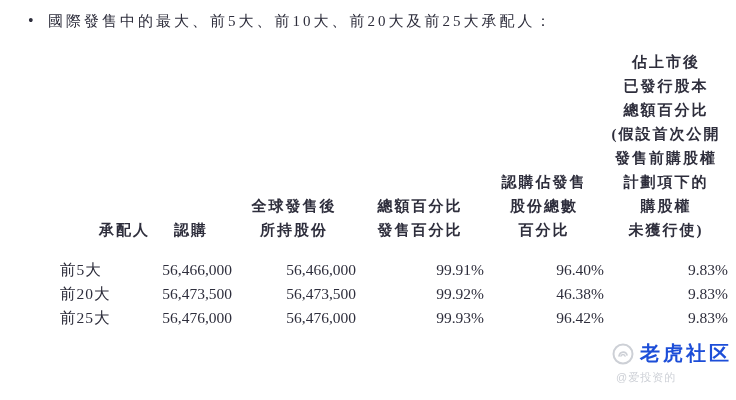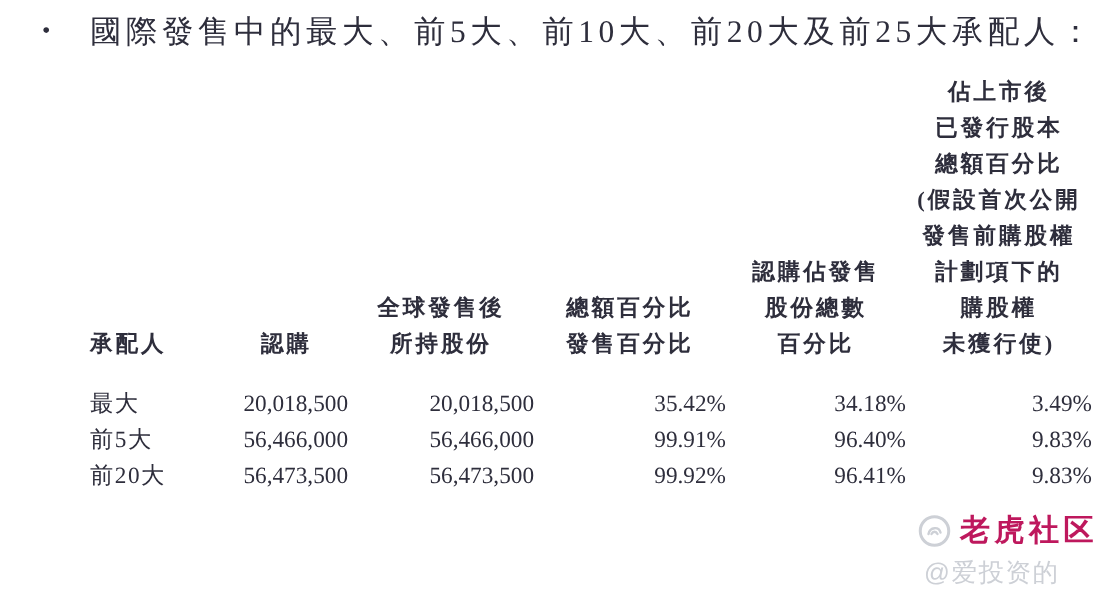"國際發售中的最大、前5大、前10大、前20大及前25大承配人：" .title-text { font-size: 21px -> 15px; left: 60px -> 48px }
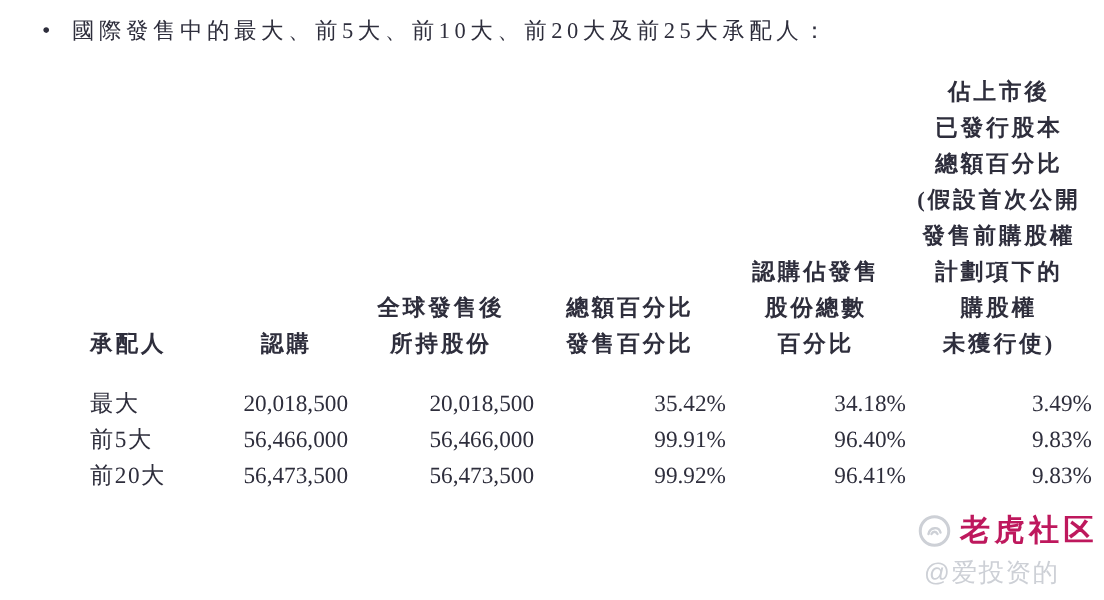"承配人" table.placees th.col-left { text-align: left -> right }
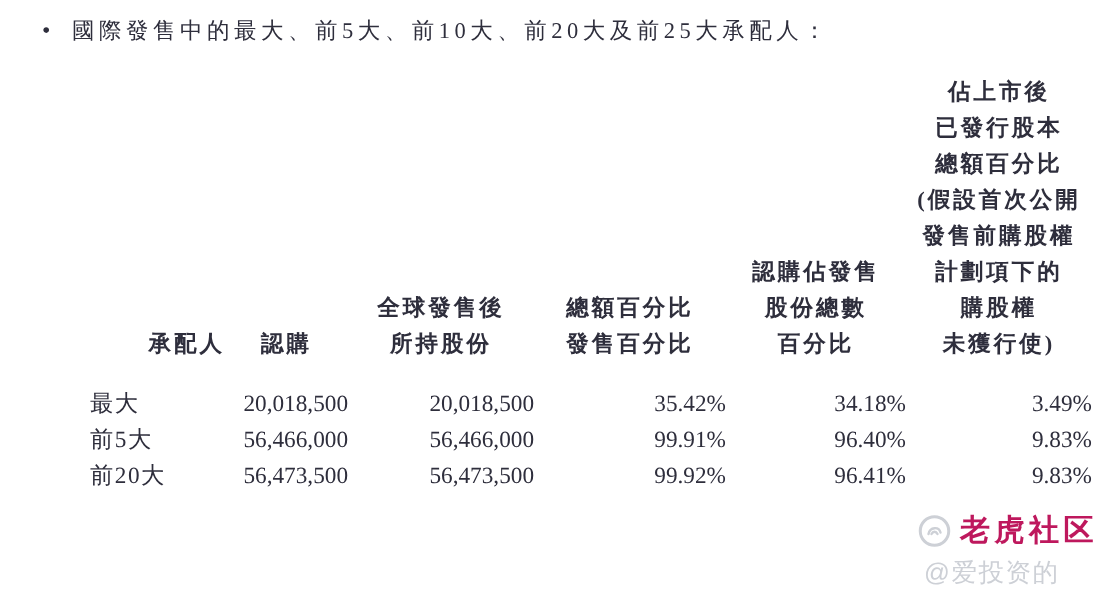"最大" tr { html: <tr> <td>最大</td> <td>20,018,500</td> <td>20,018,500</td> <td>35.42%</td> <td>34.18%</td> <td>3.49%</td> </tr> -> none }
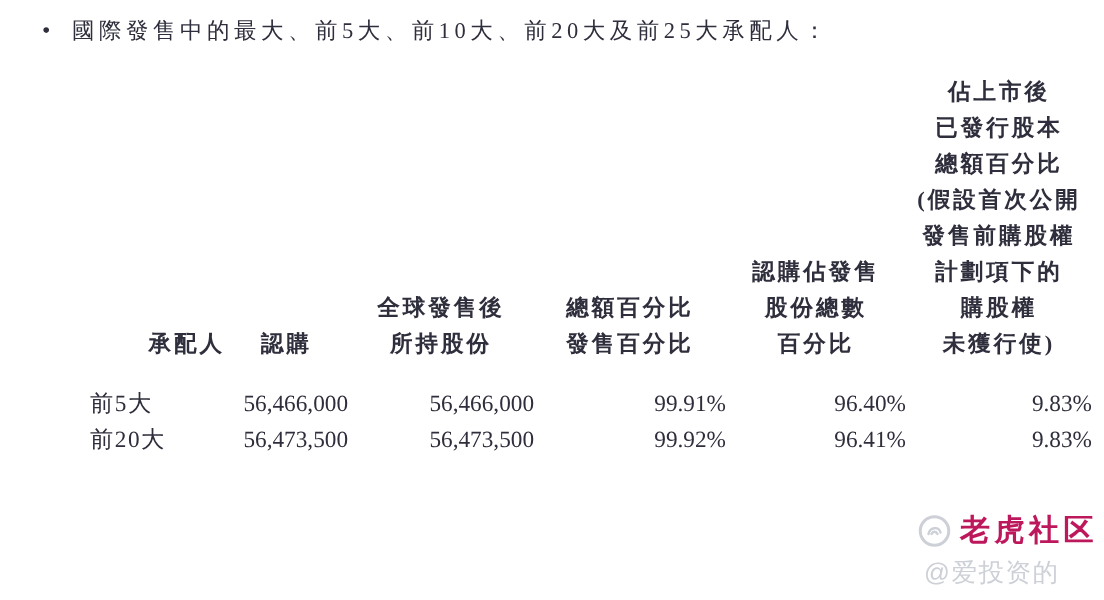"96.41%" td { text: 96.41% -> 46.38% }
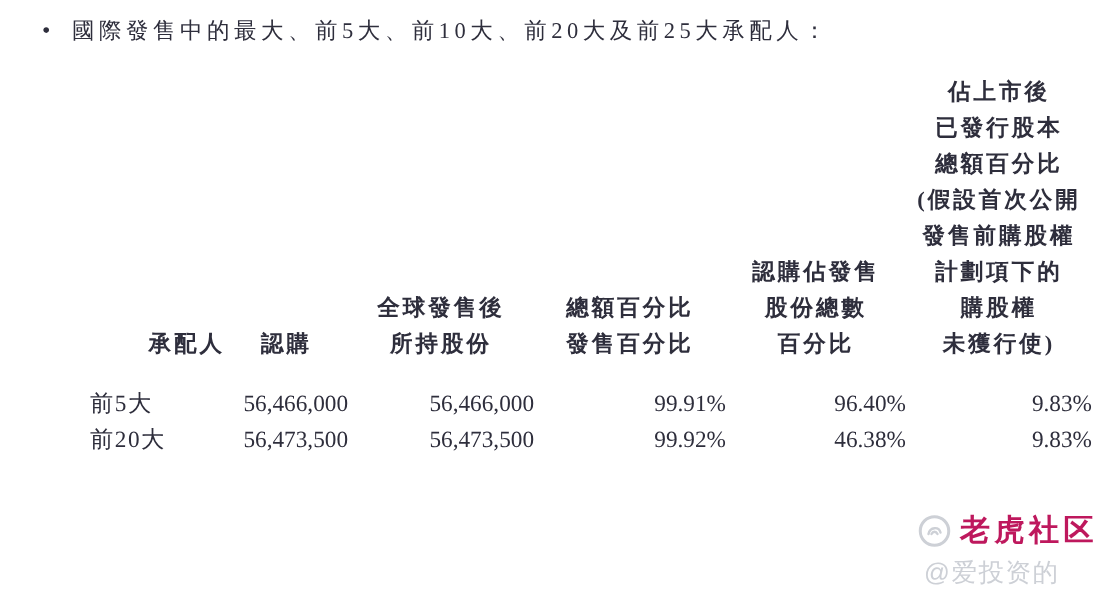"前25大" tr { html: none -> <tr> <td>前25大</td> <td>56,476,000</td> <td>56,476,000</td> <td>99.93%</td> <td>96.42%</td> <td>9.83%</td> </tr> }
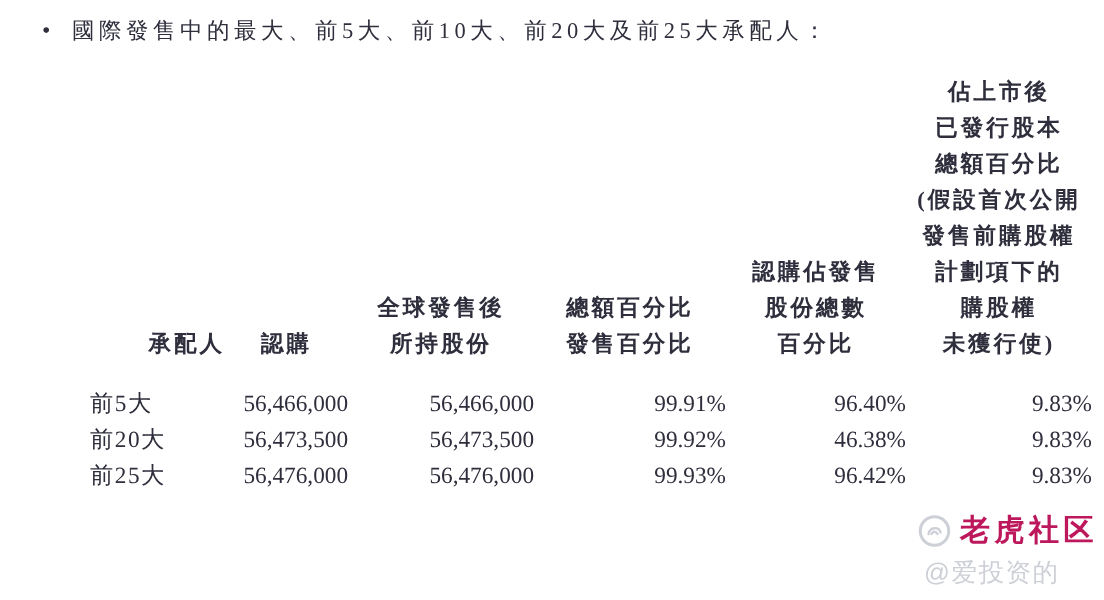"老虎社区" .wm-brand { color: #be185d -> #1d4ed8 }
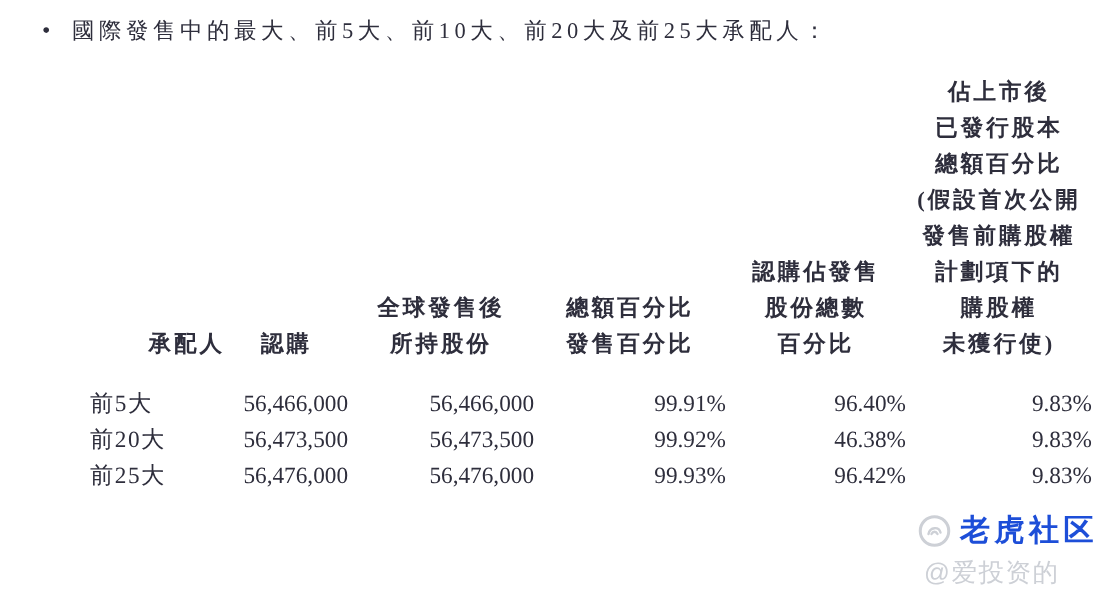"@爱投资的" .wm-line2 { font-size: 17px -> 11px }
